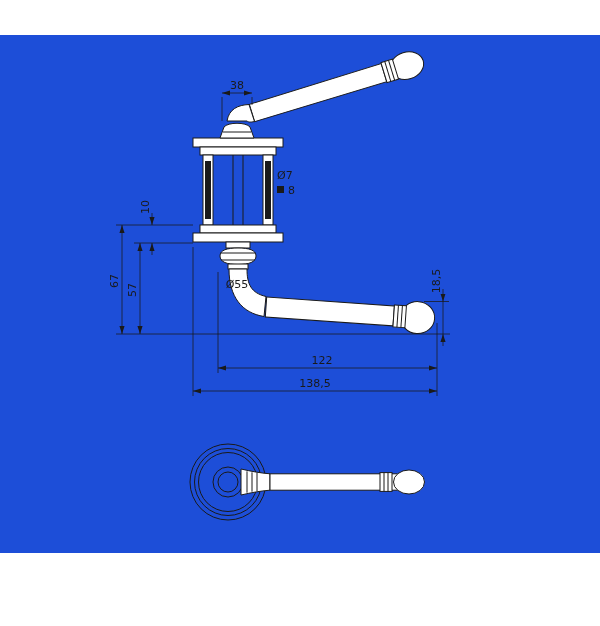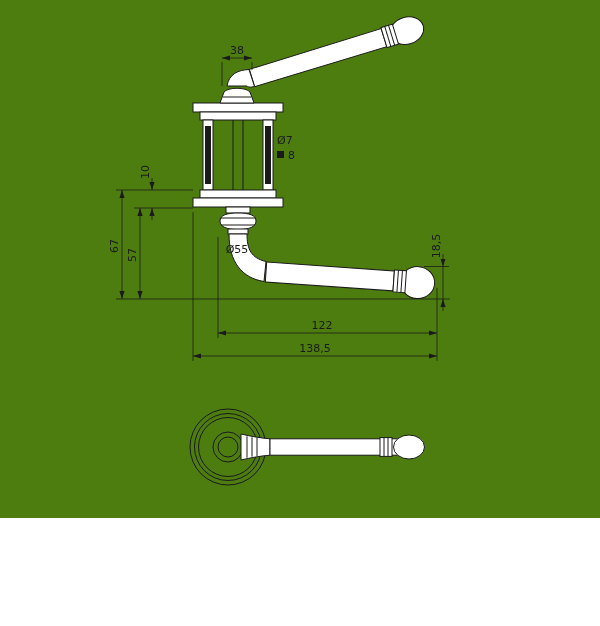"38" .canvas { background: #4d7c0f -> #1d4ed8; margin-top: none -> 35px }
